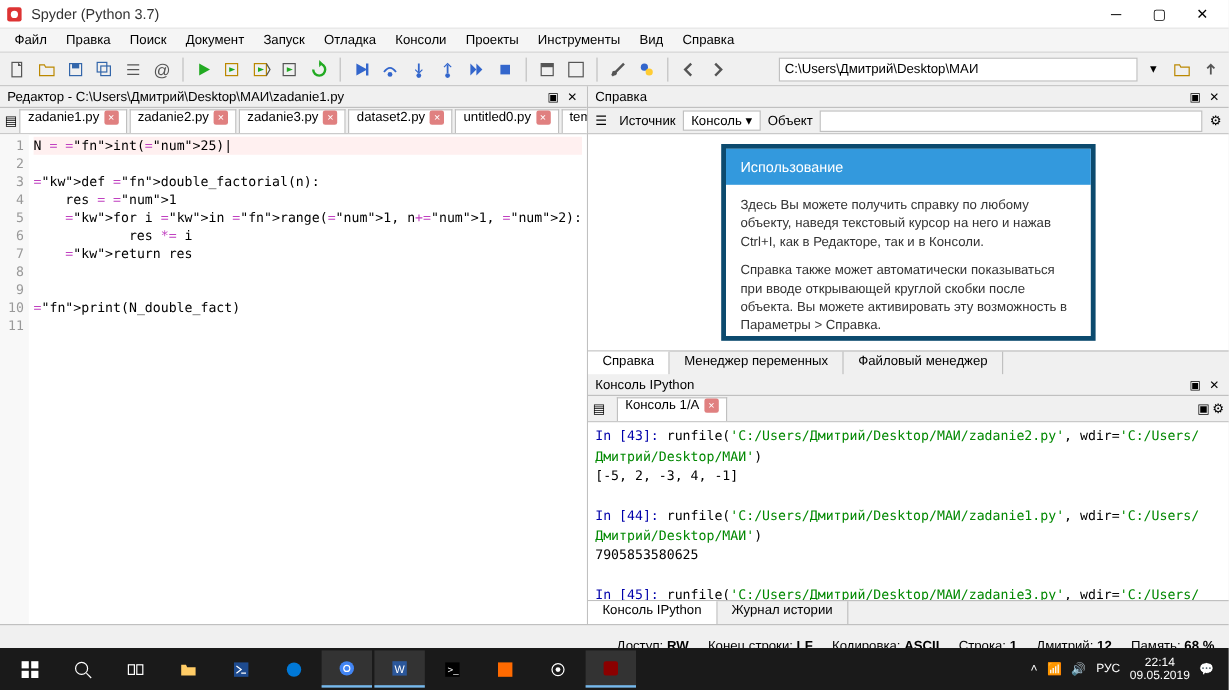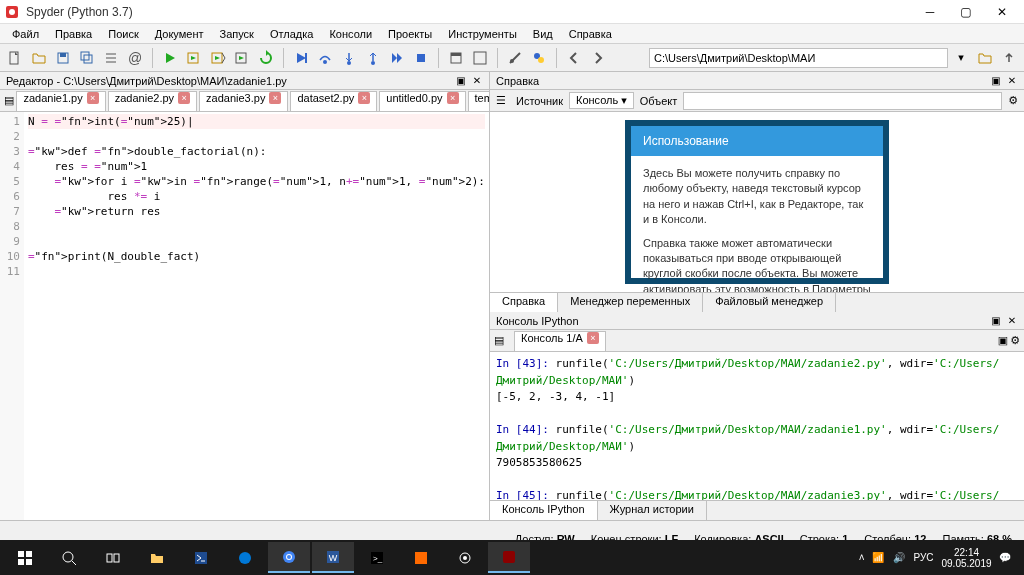"Использование" .helpcard { border: 6px solid #0c4a6e -> 4px solid #0c4a6e; width: 264px -> 312px }
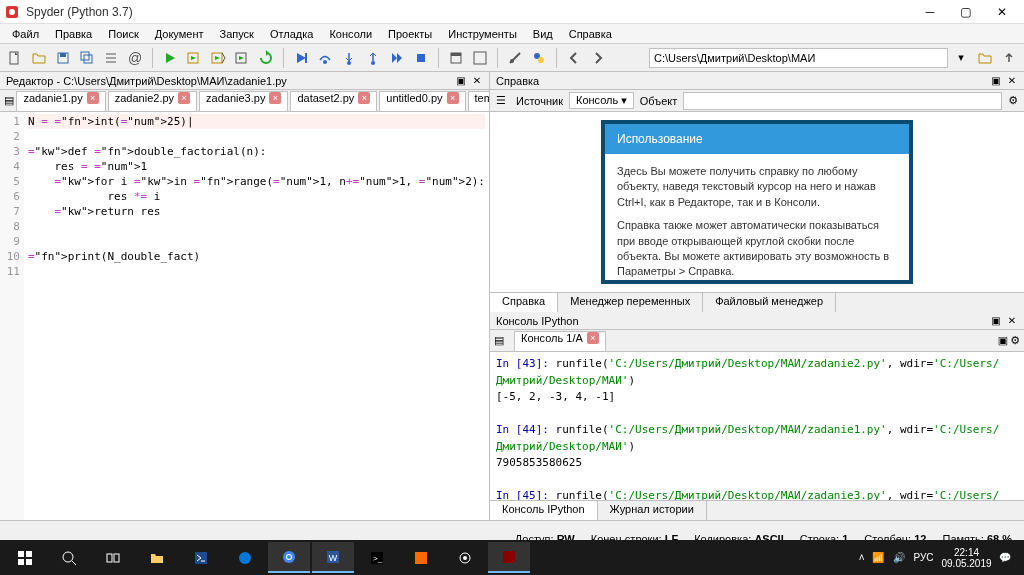"Столбец:" span { text: Столбец -> Дмитрий }
